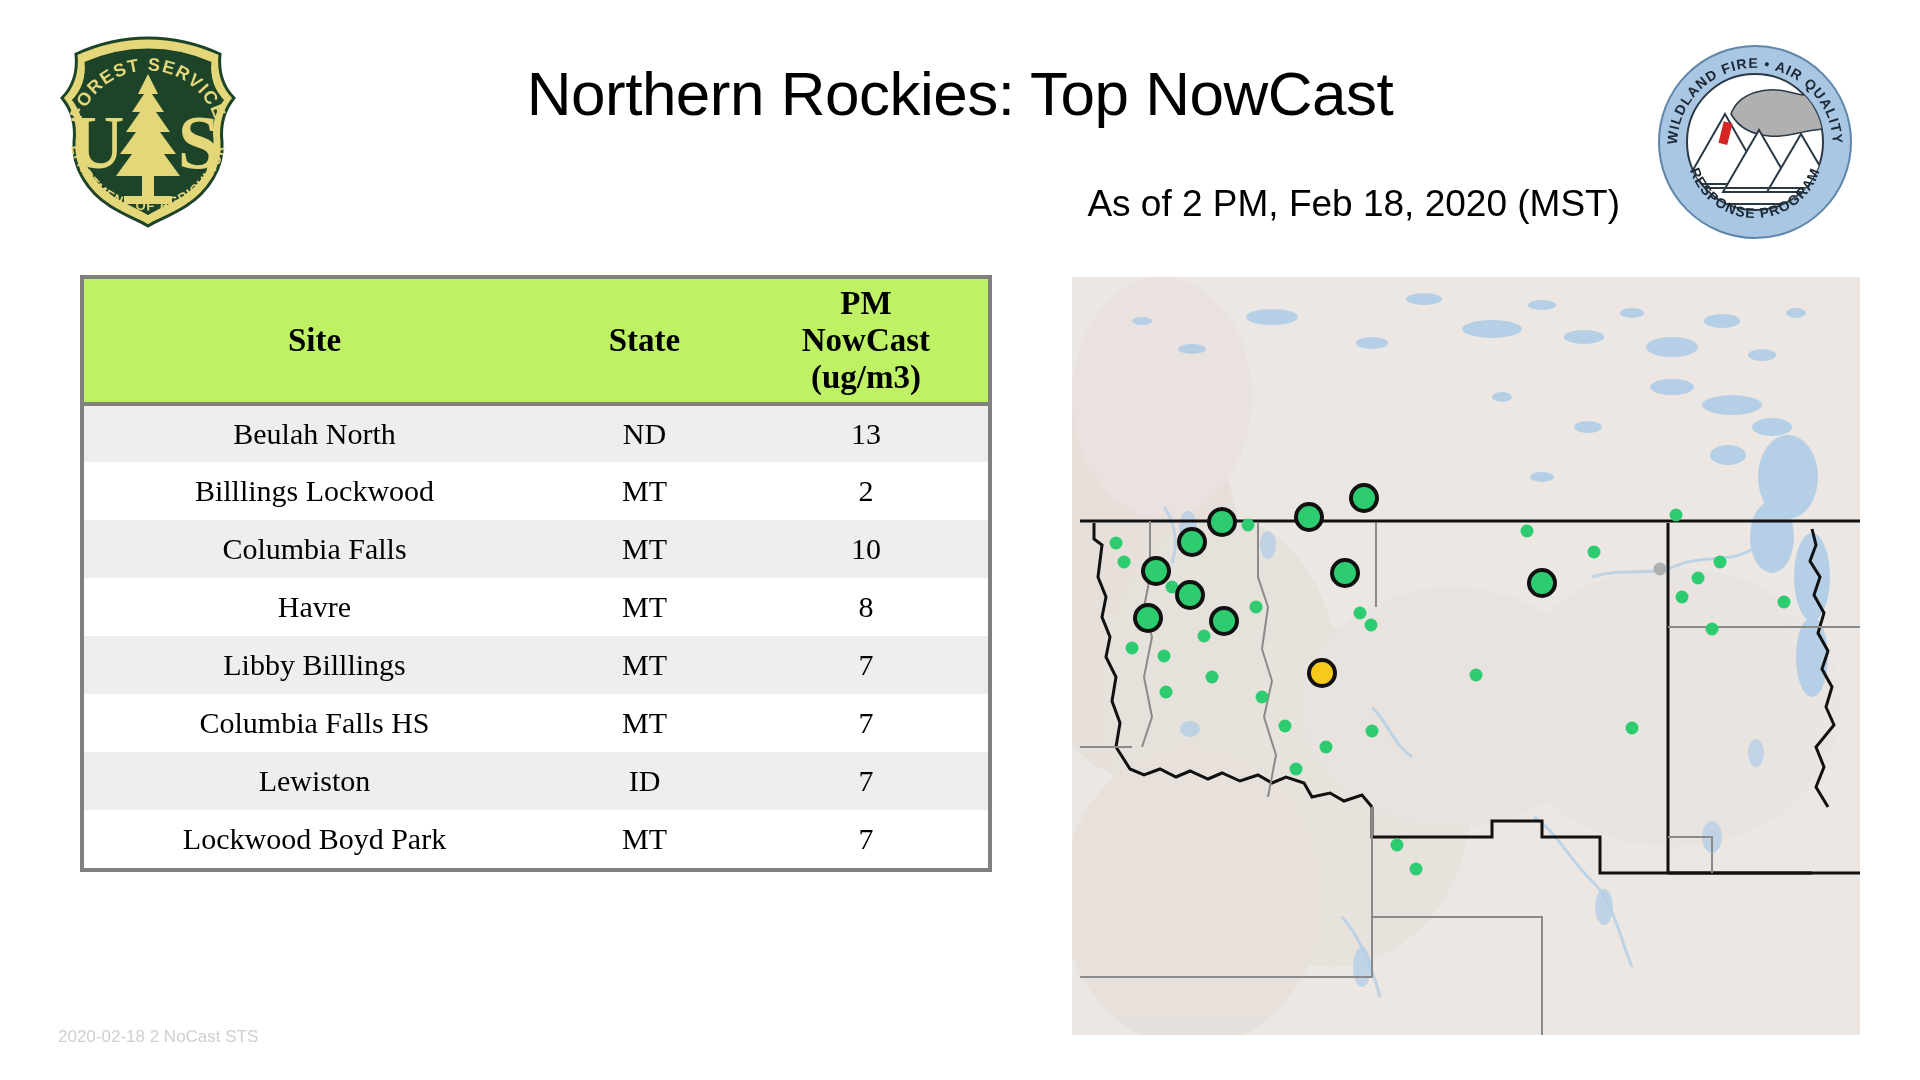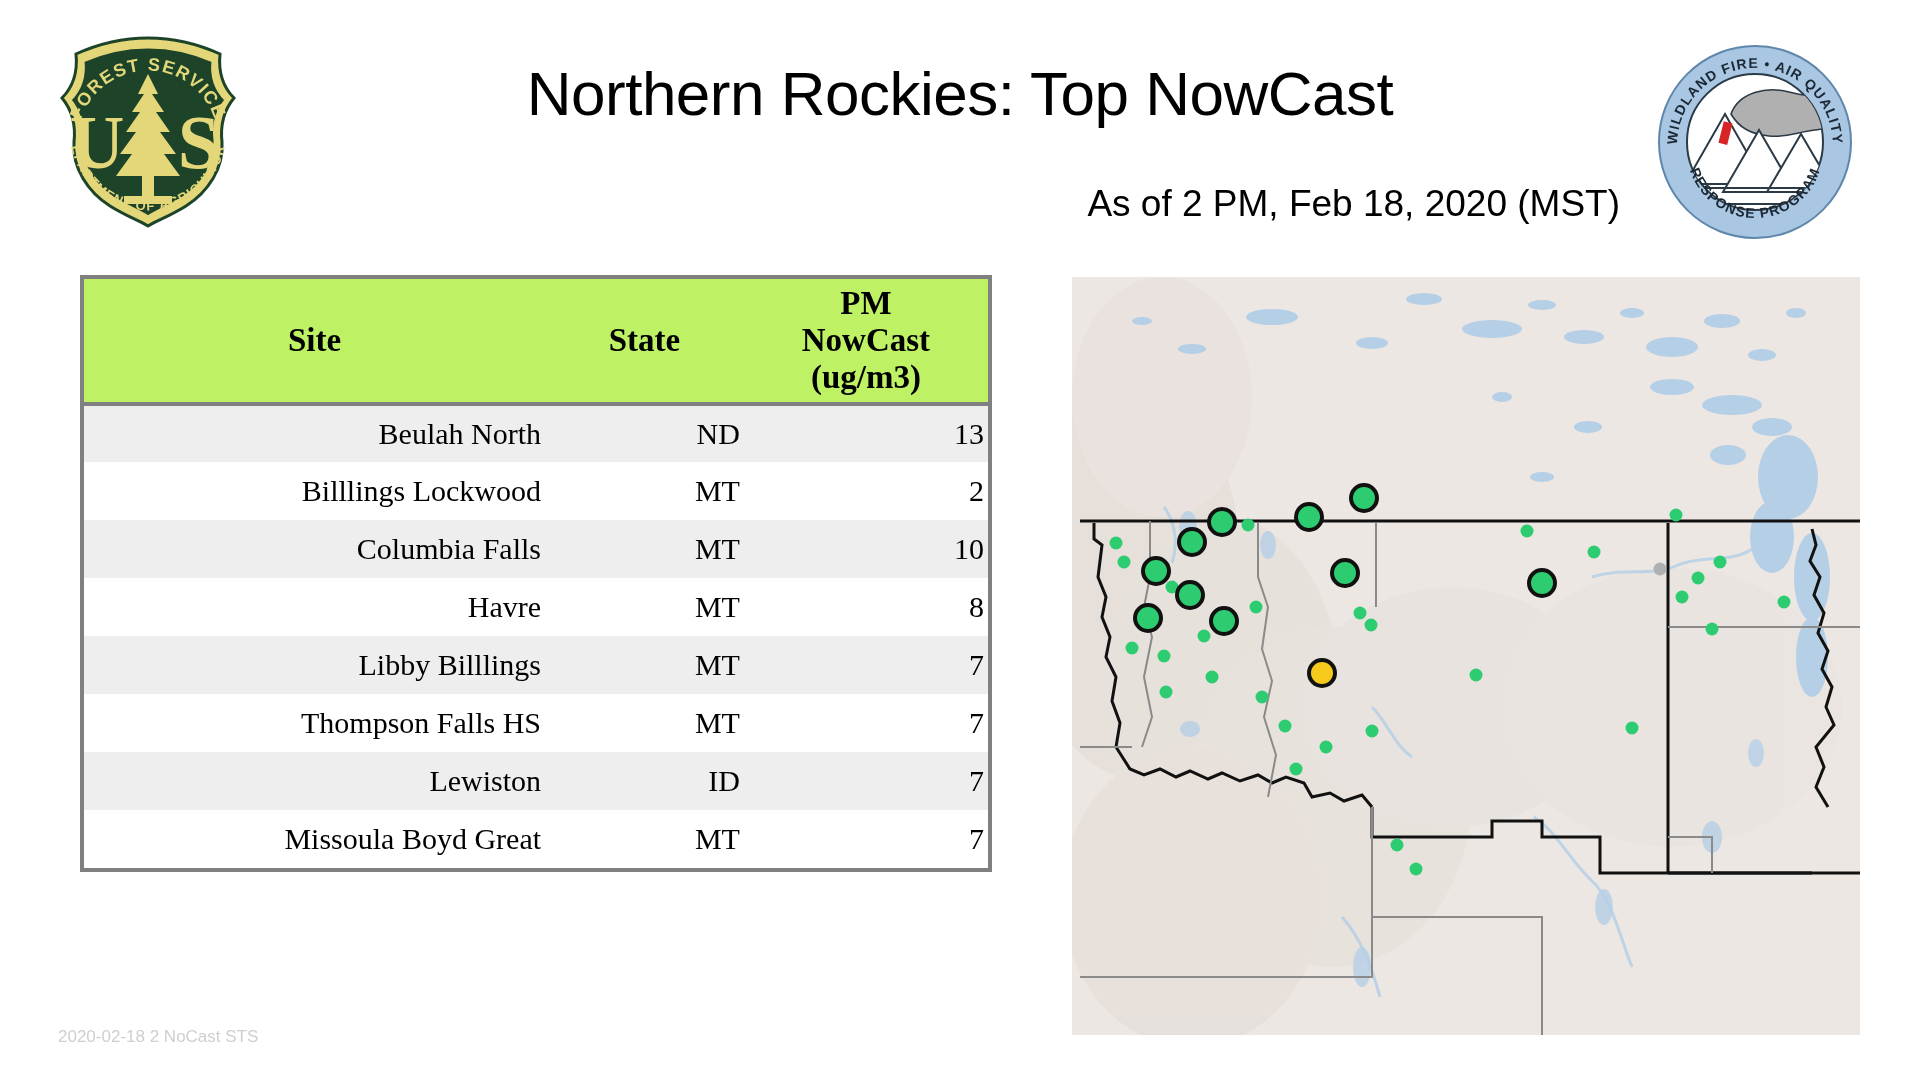"Beulah North" #nowcast-table tbody td { text-align: right -> center }
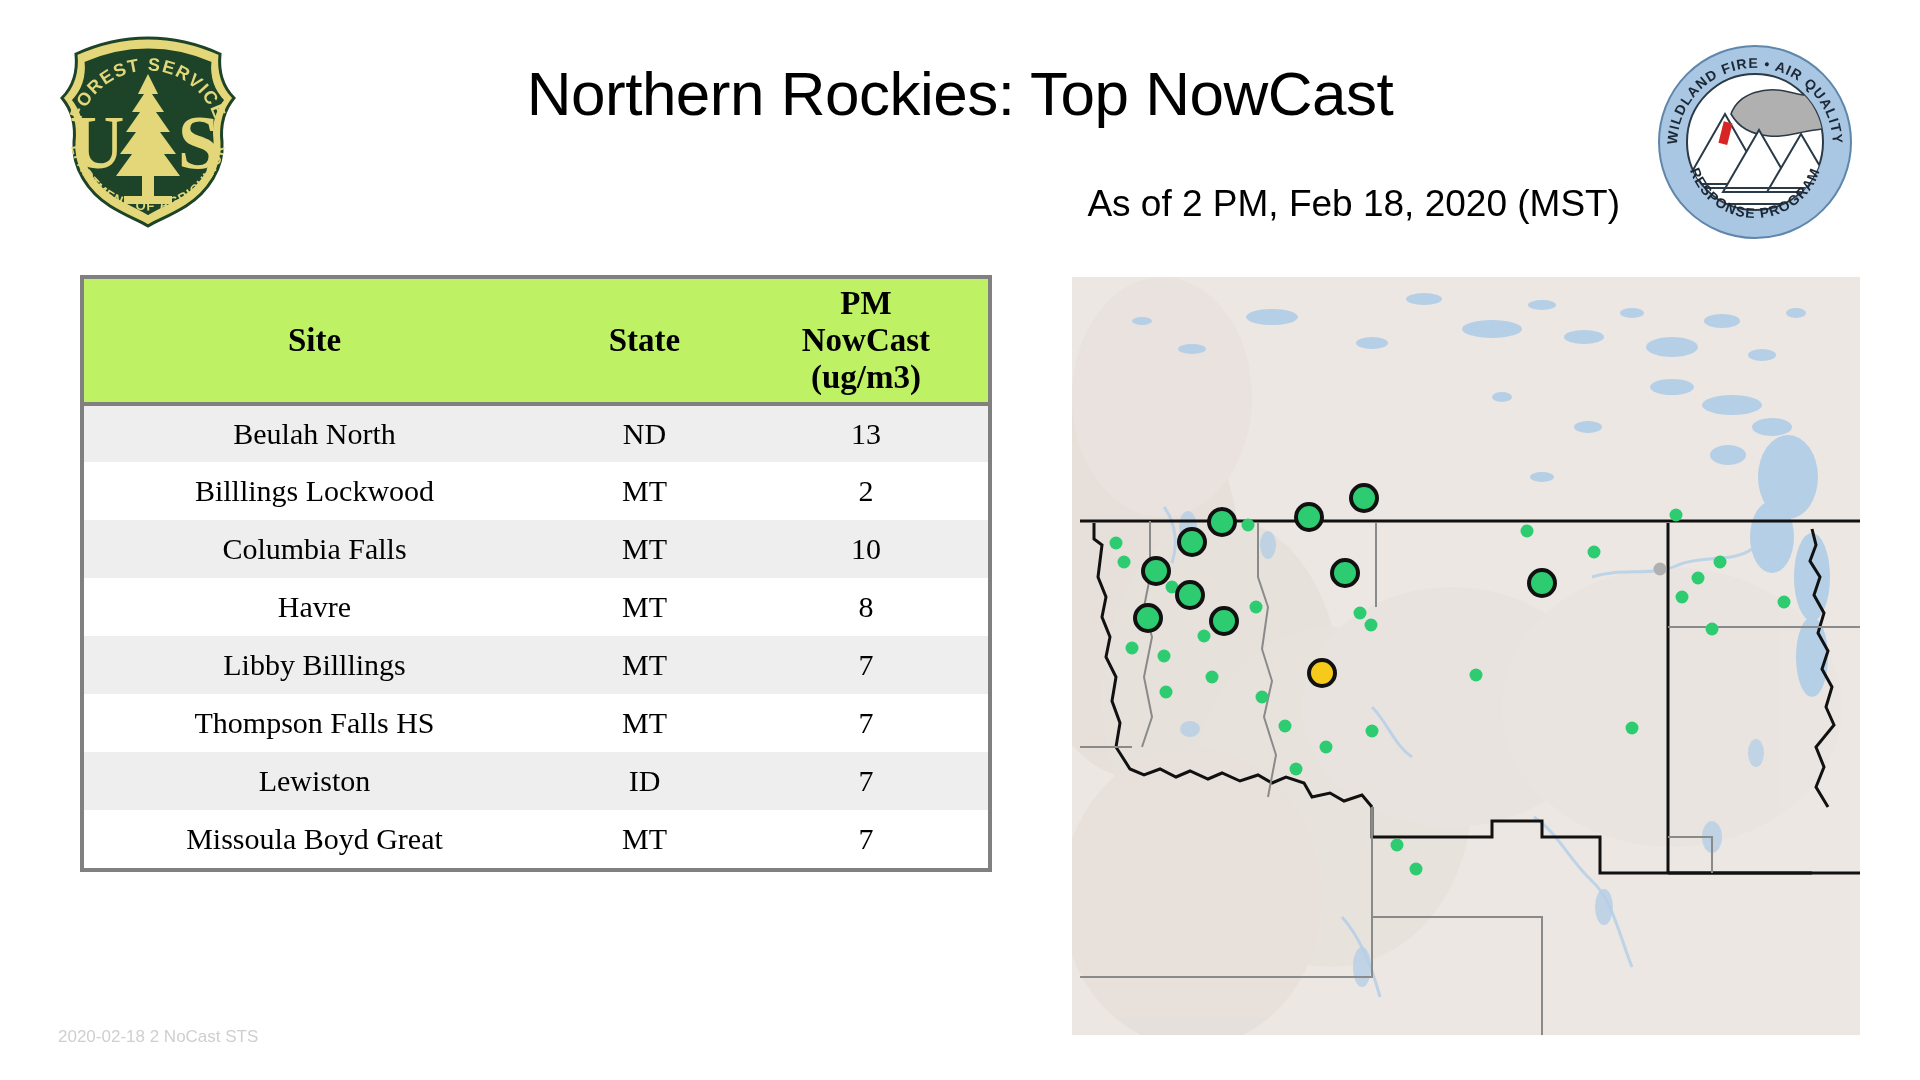"Thompson Falls HS" td { text: Thompson -> Columbia }
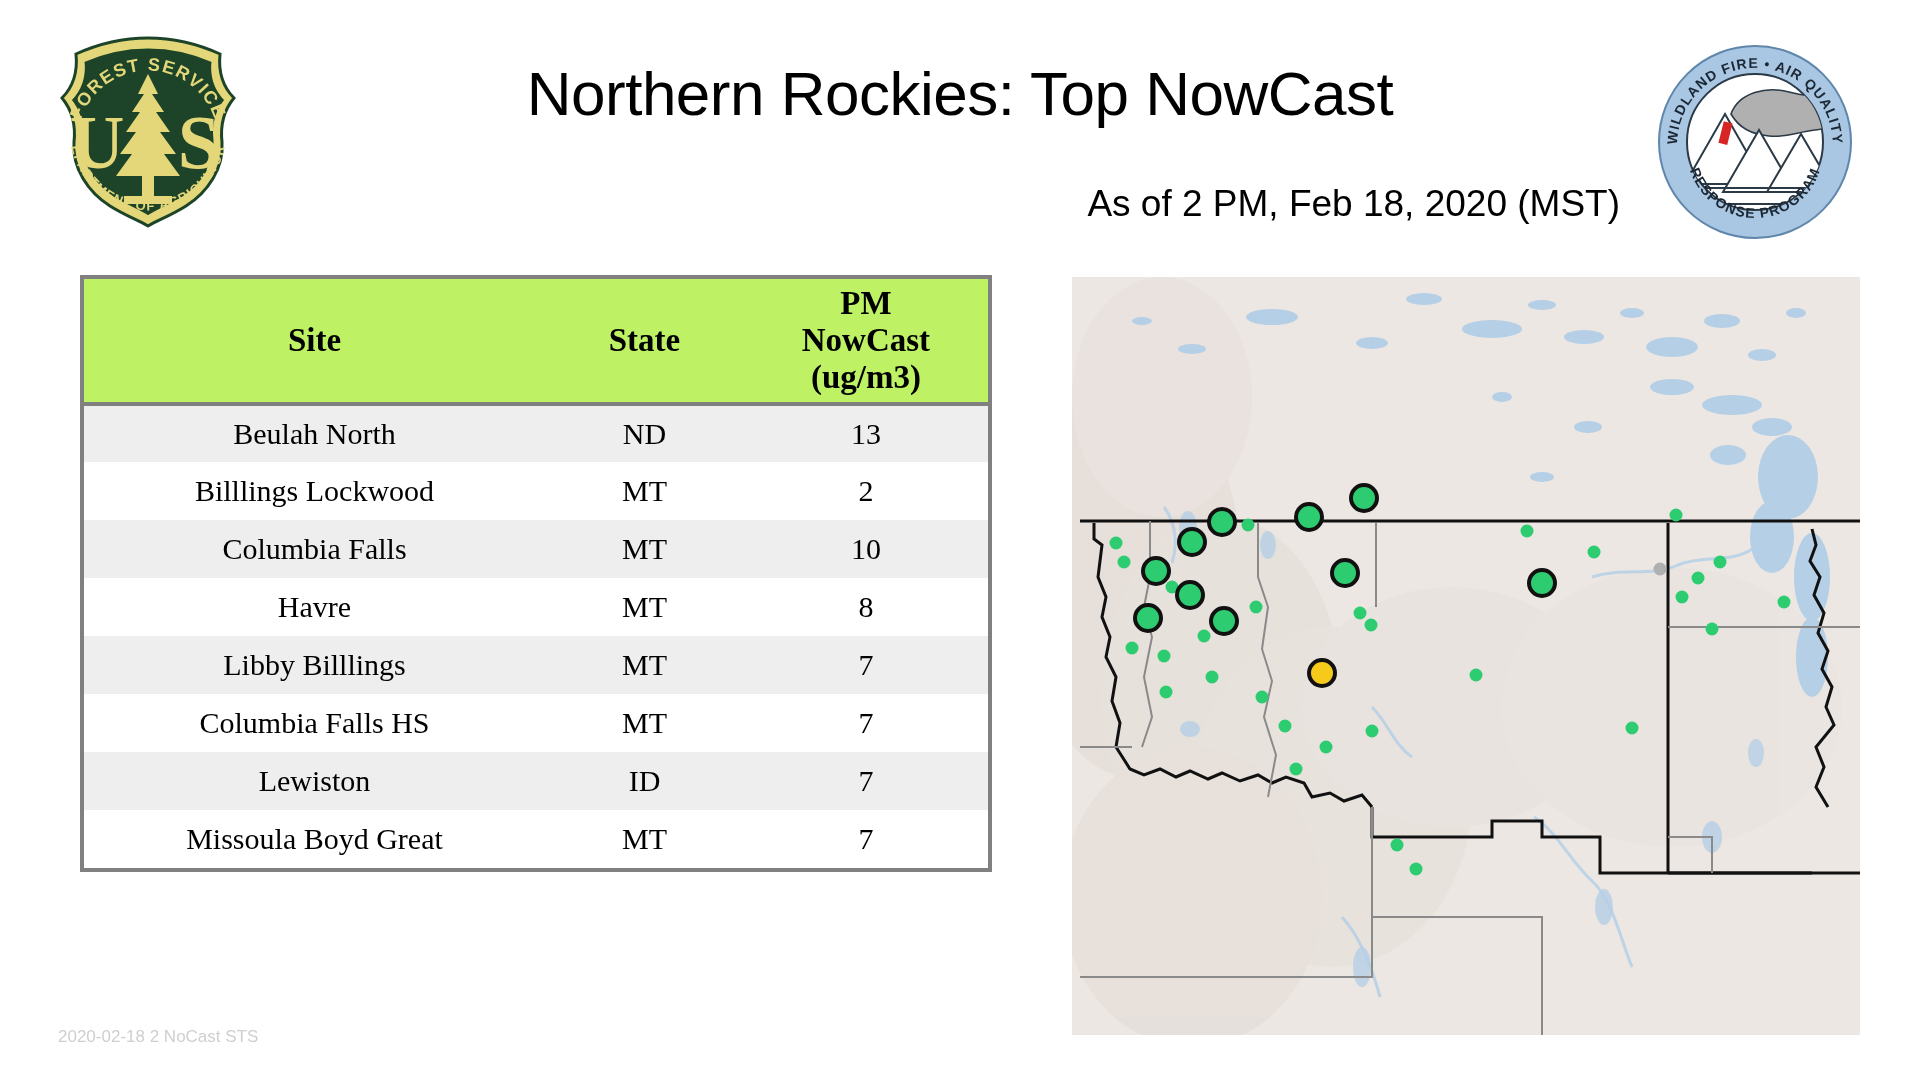"Missoula Boyd Great" td { text: Missoula Boyd Great -> Lockwood Boyd Park }
